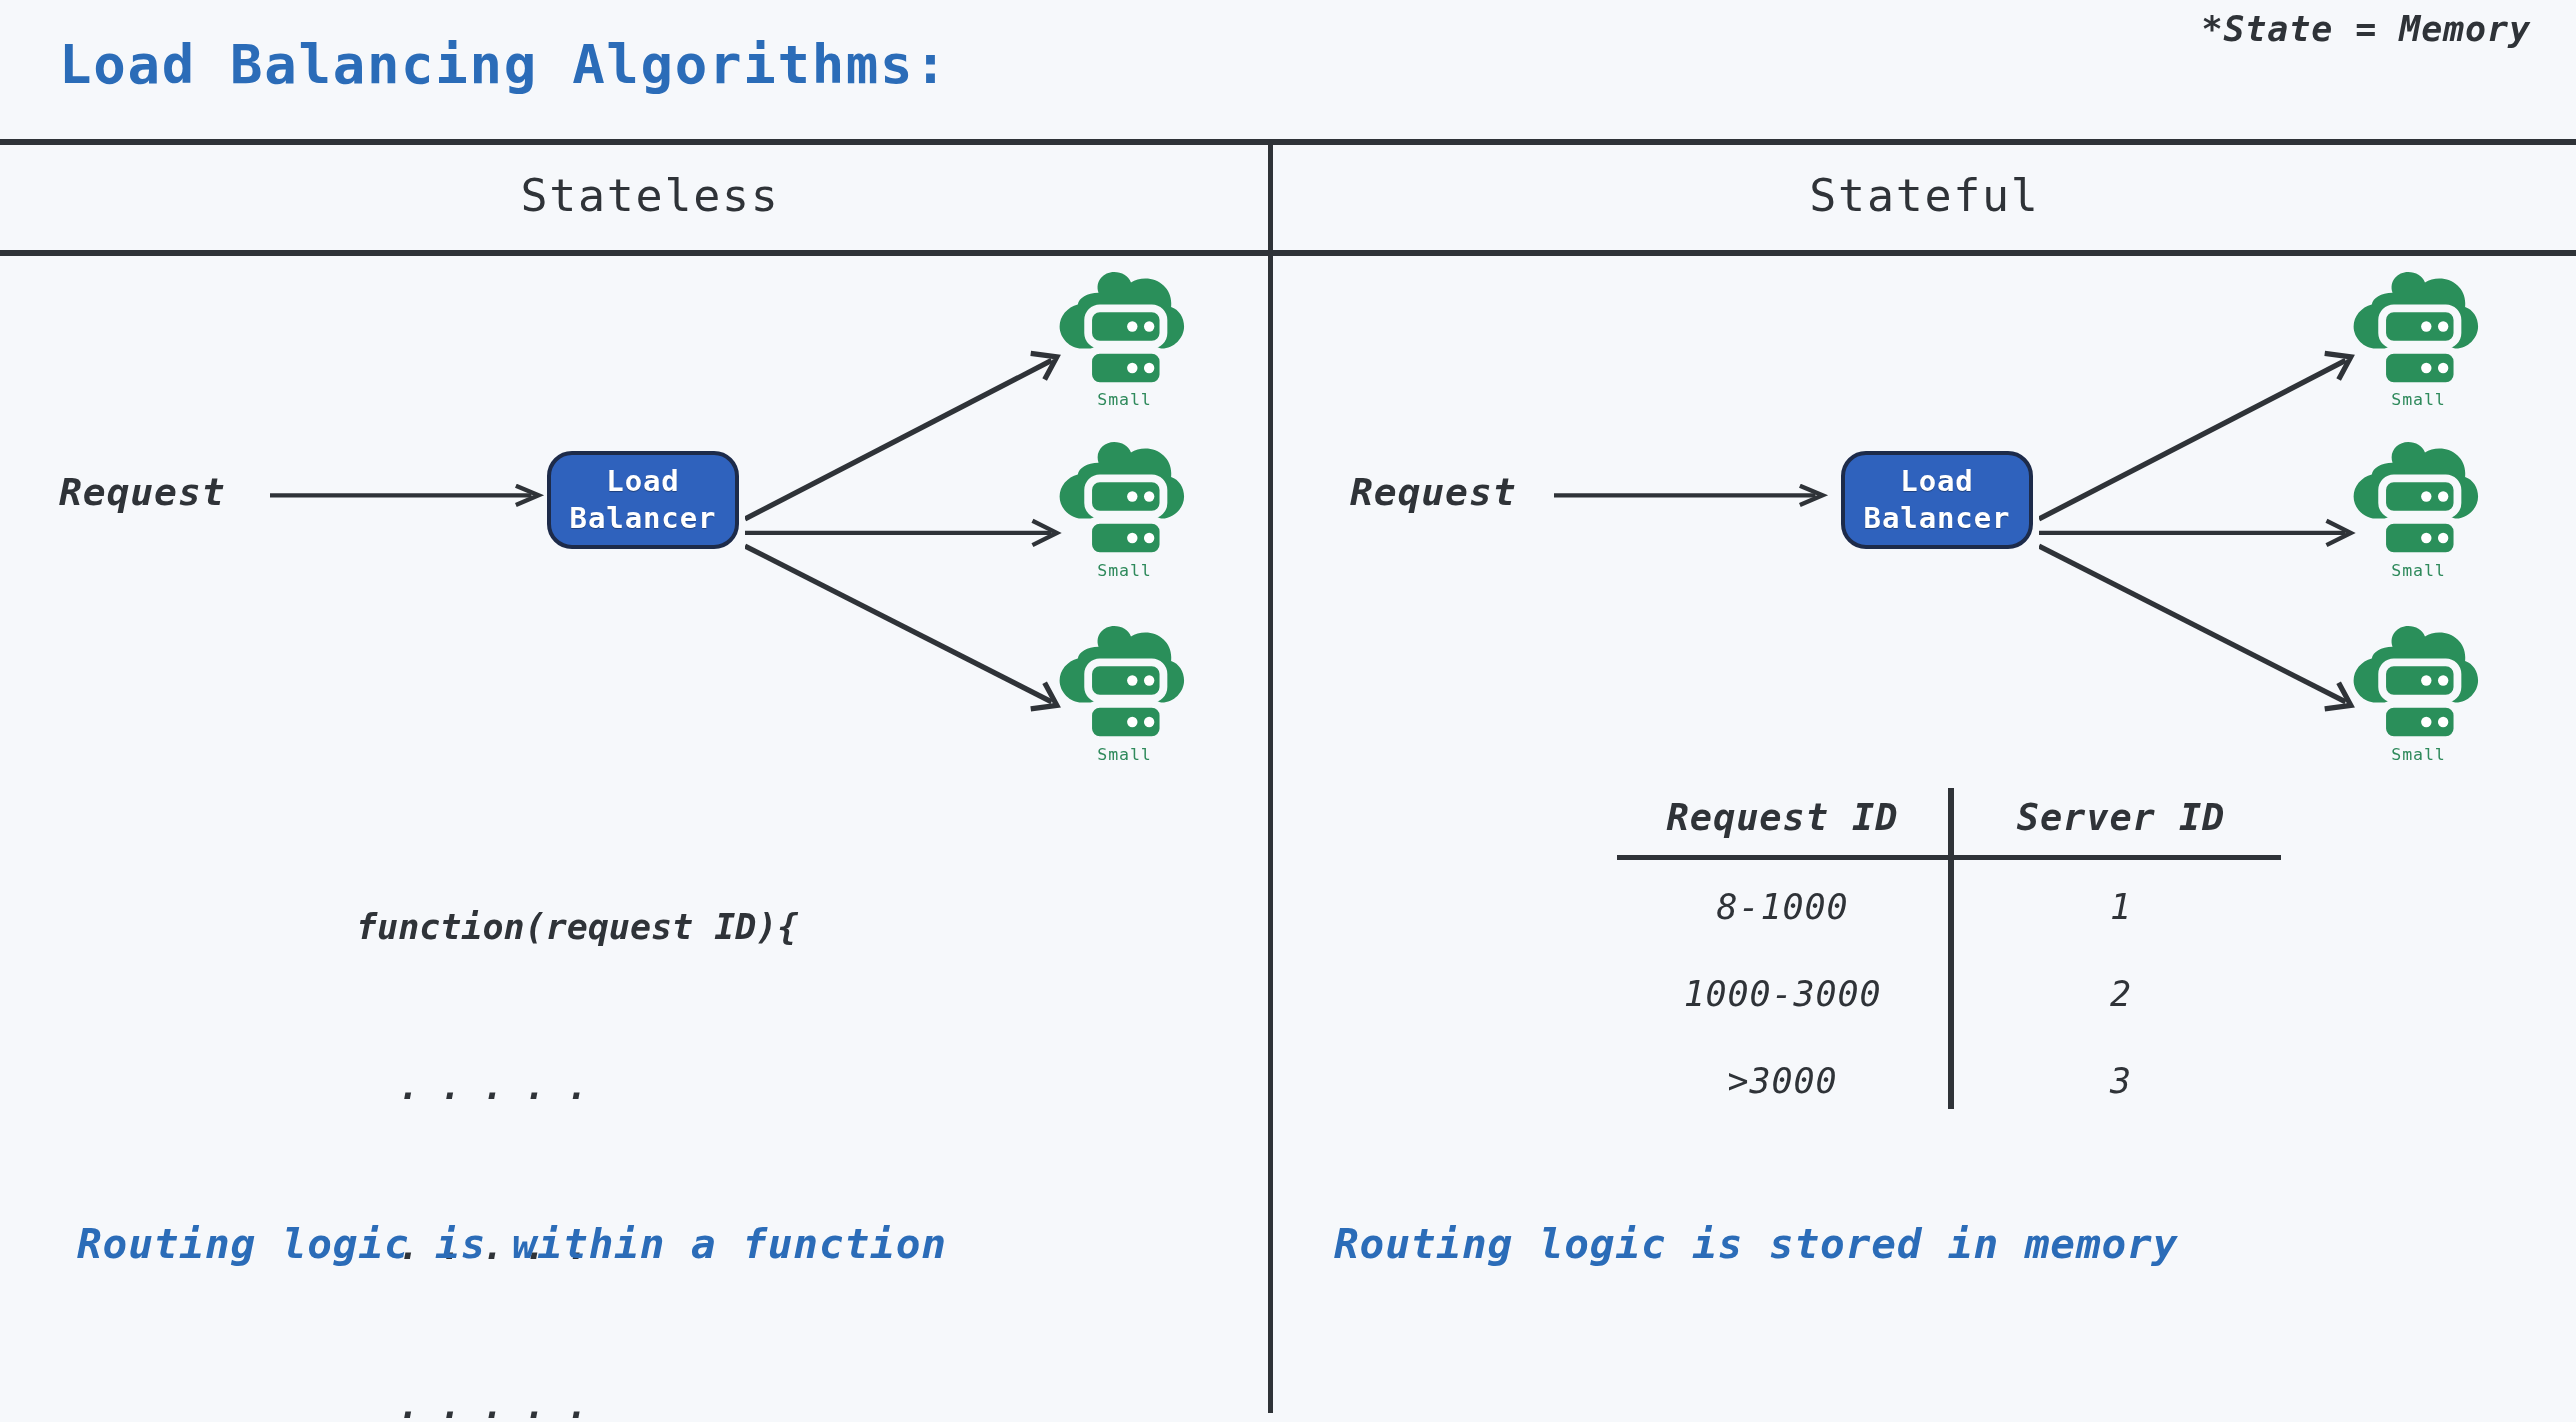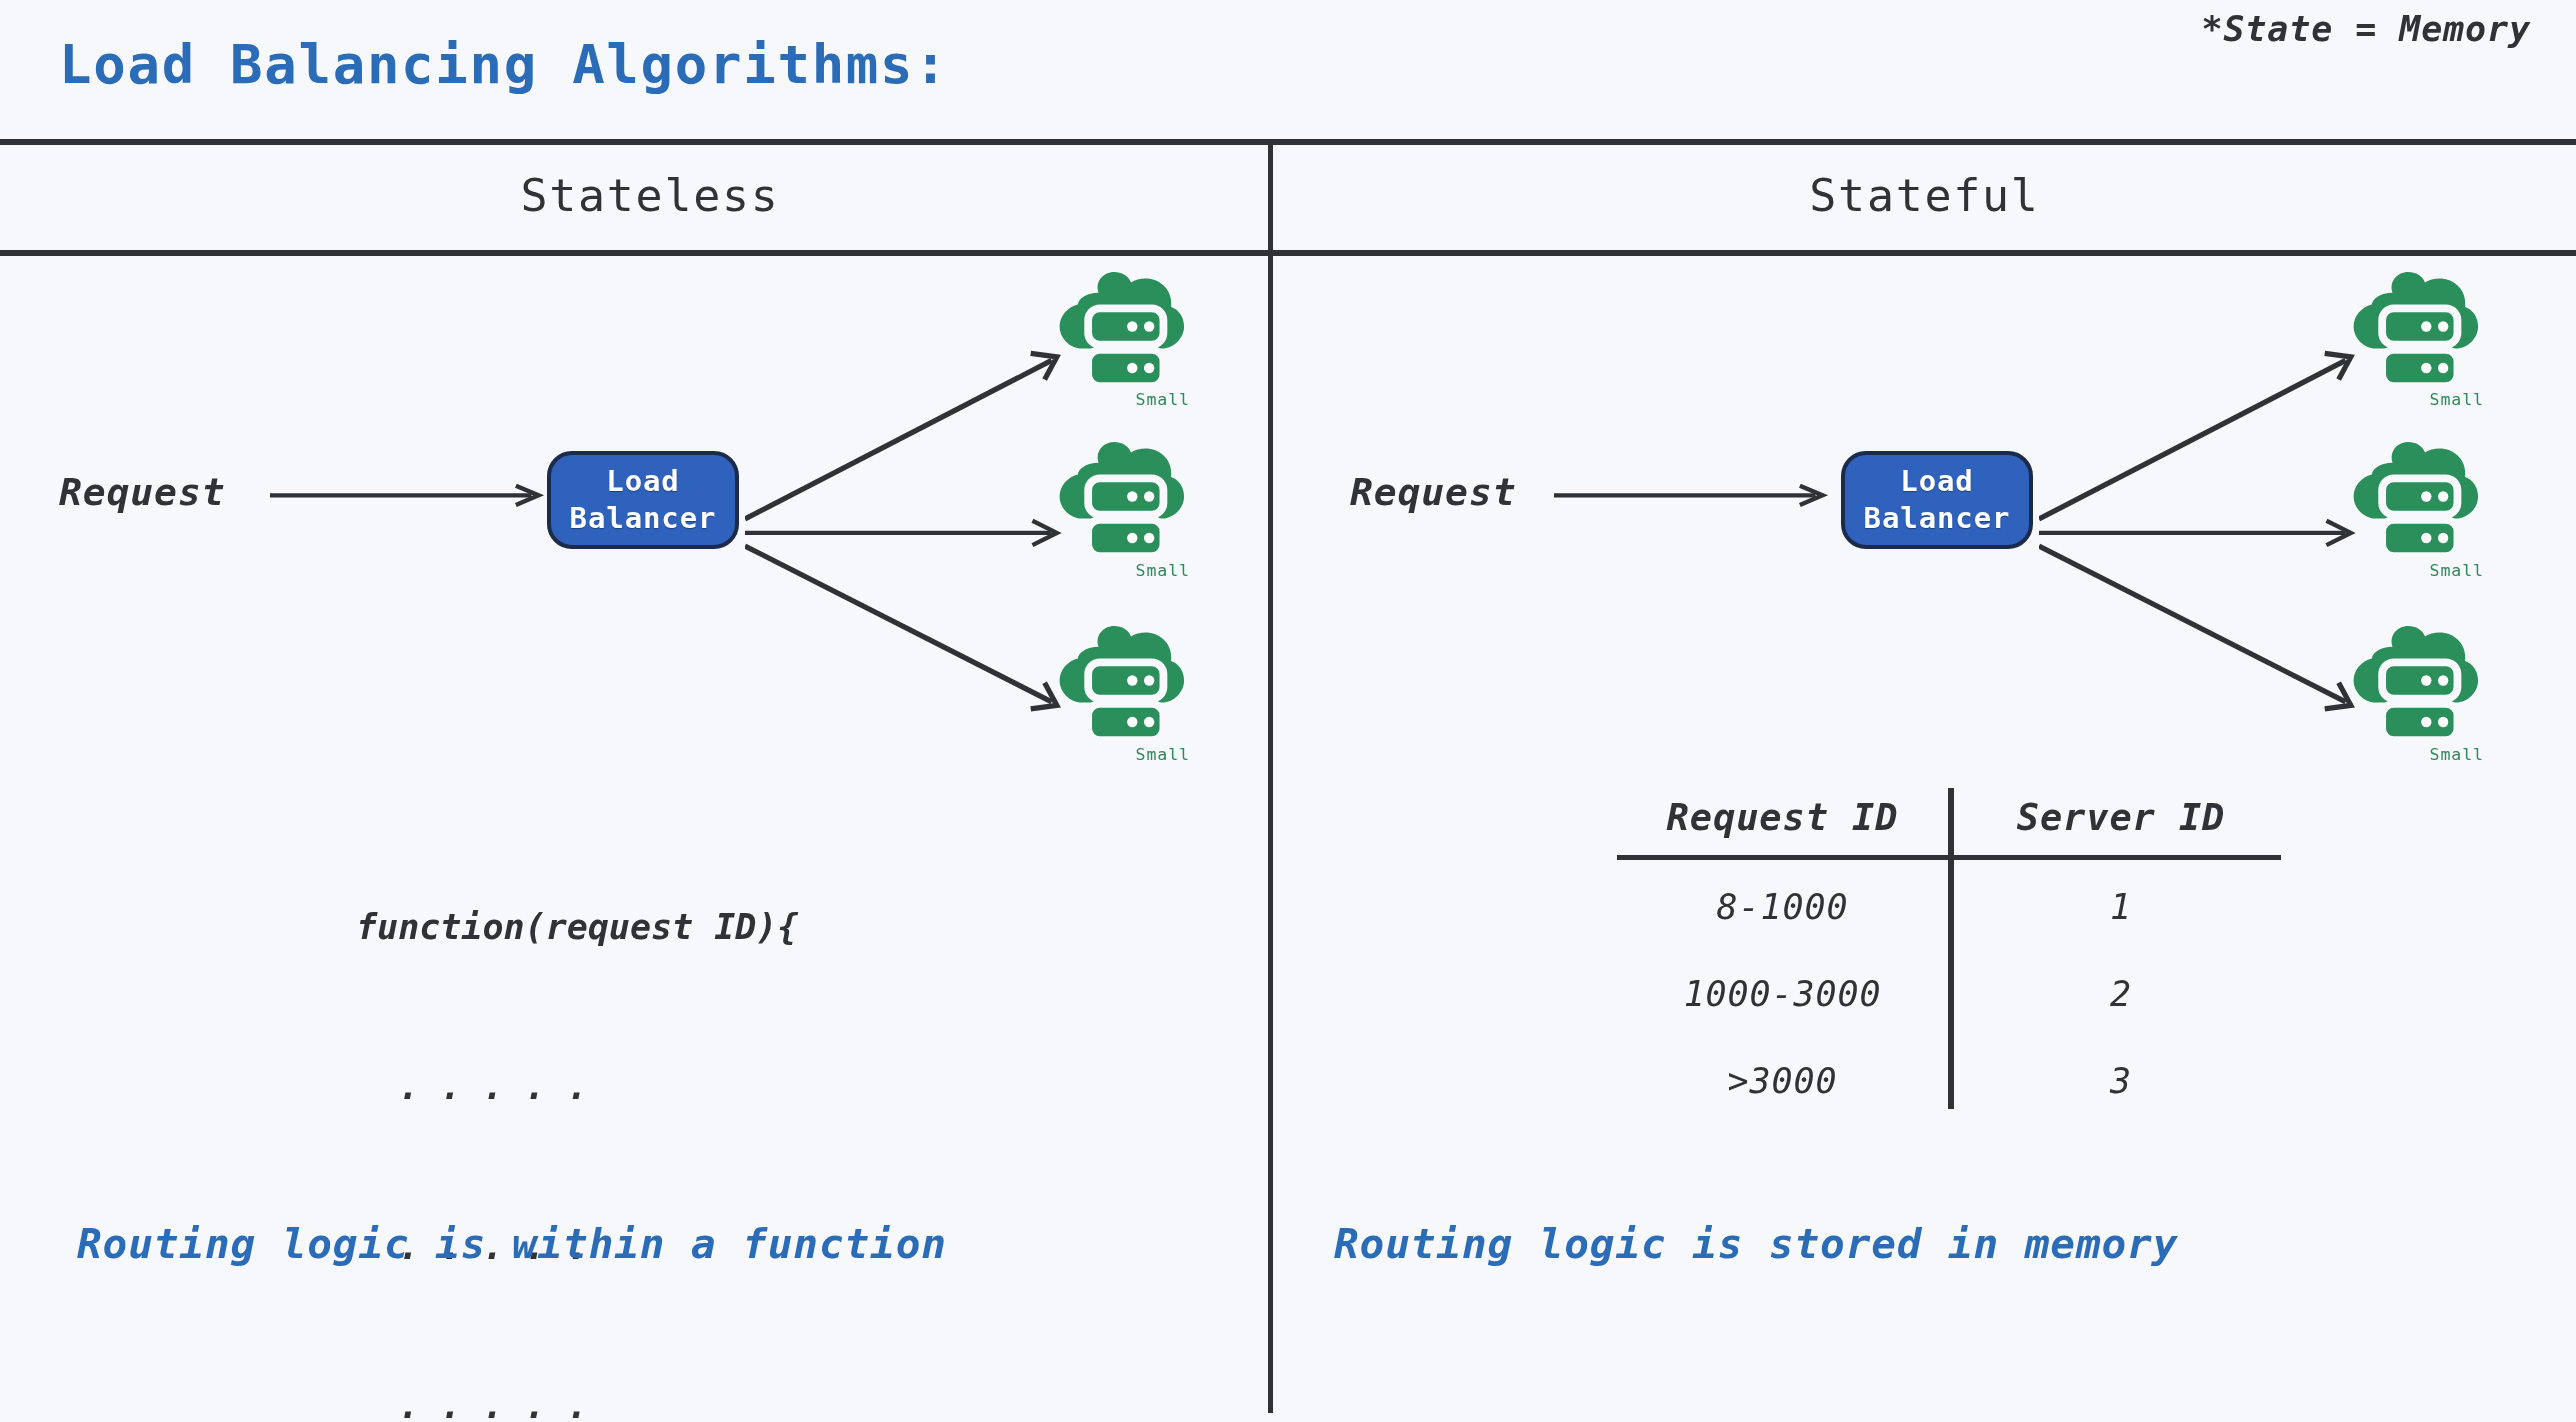"Small" .server-label { text-align: right -> center }
